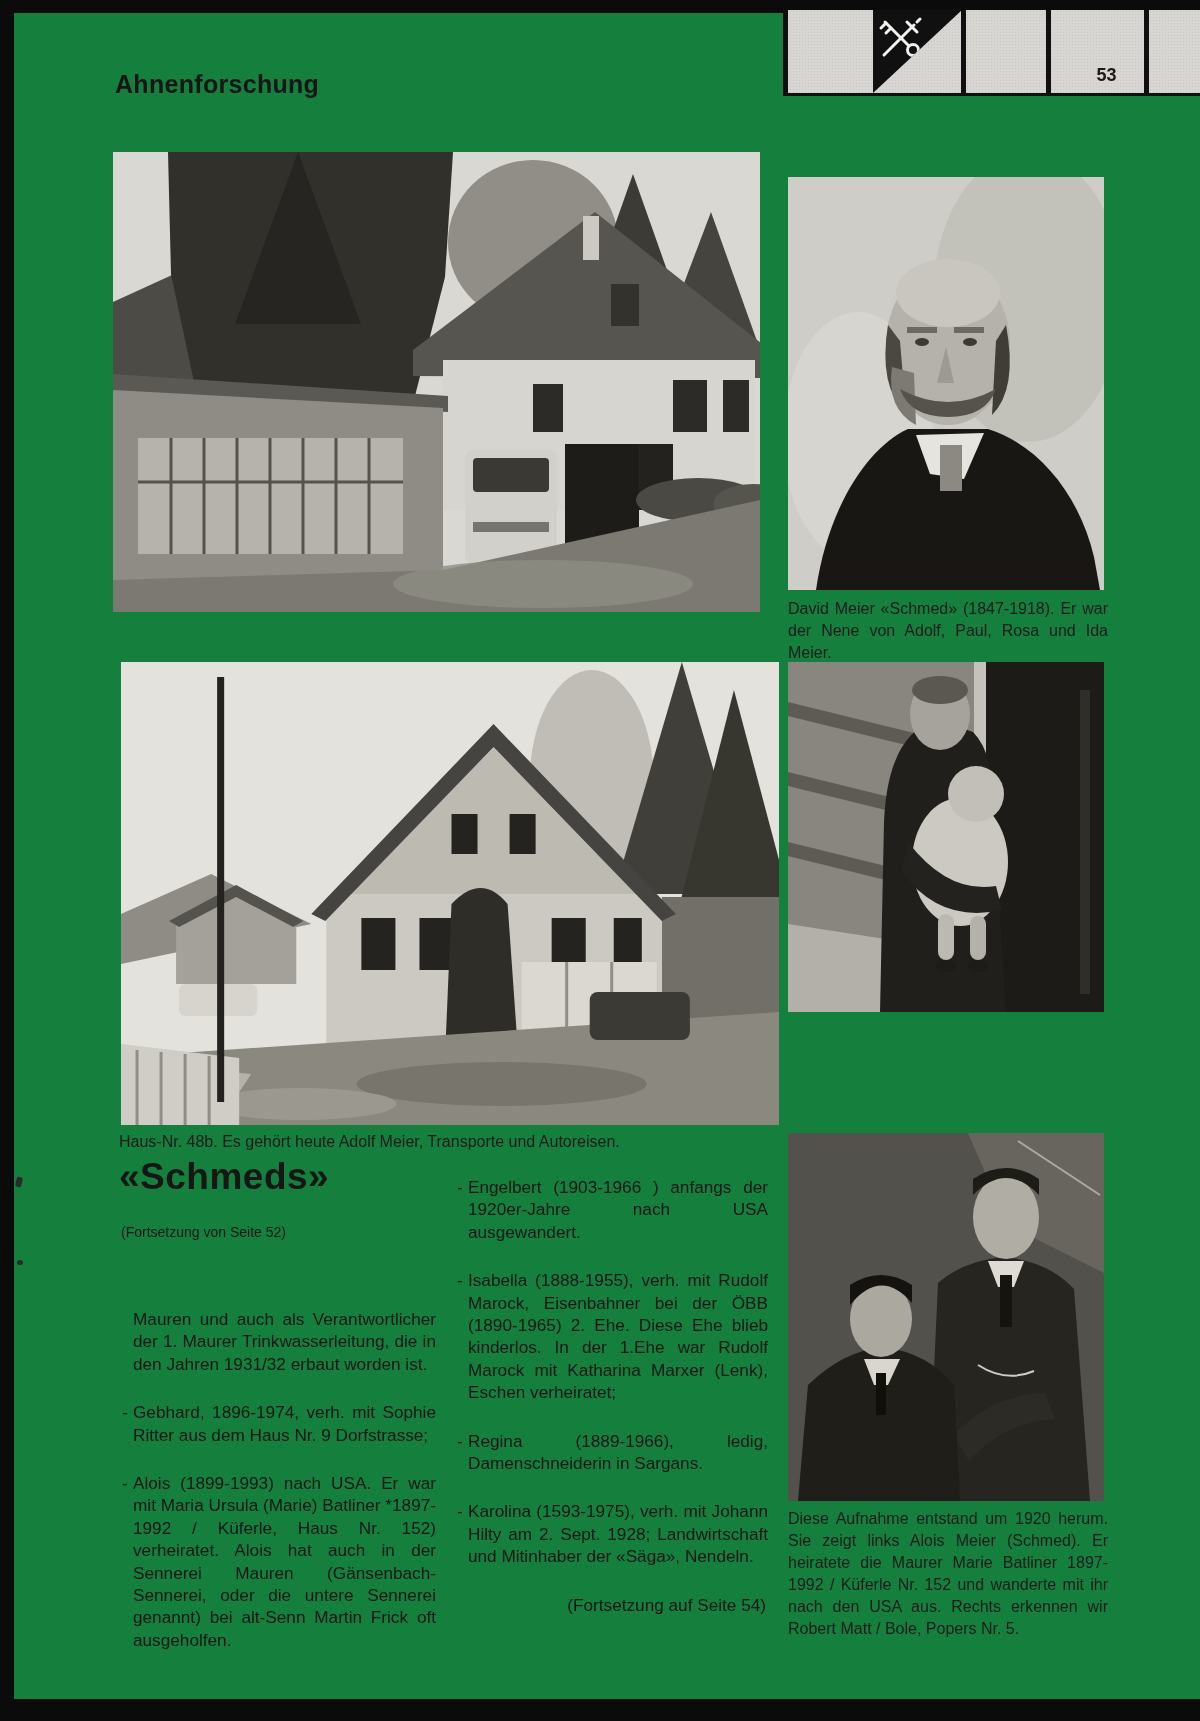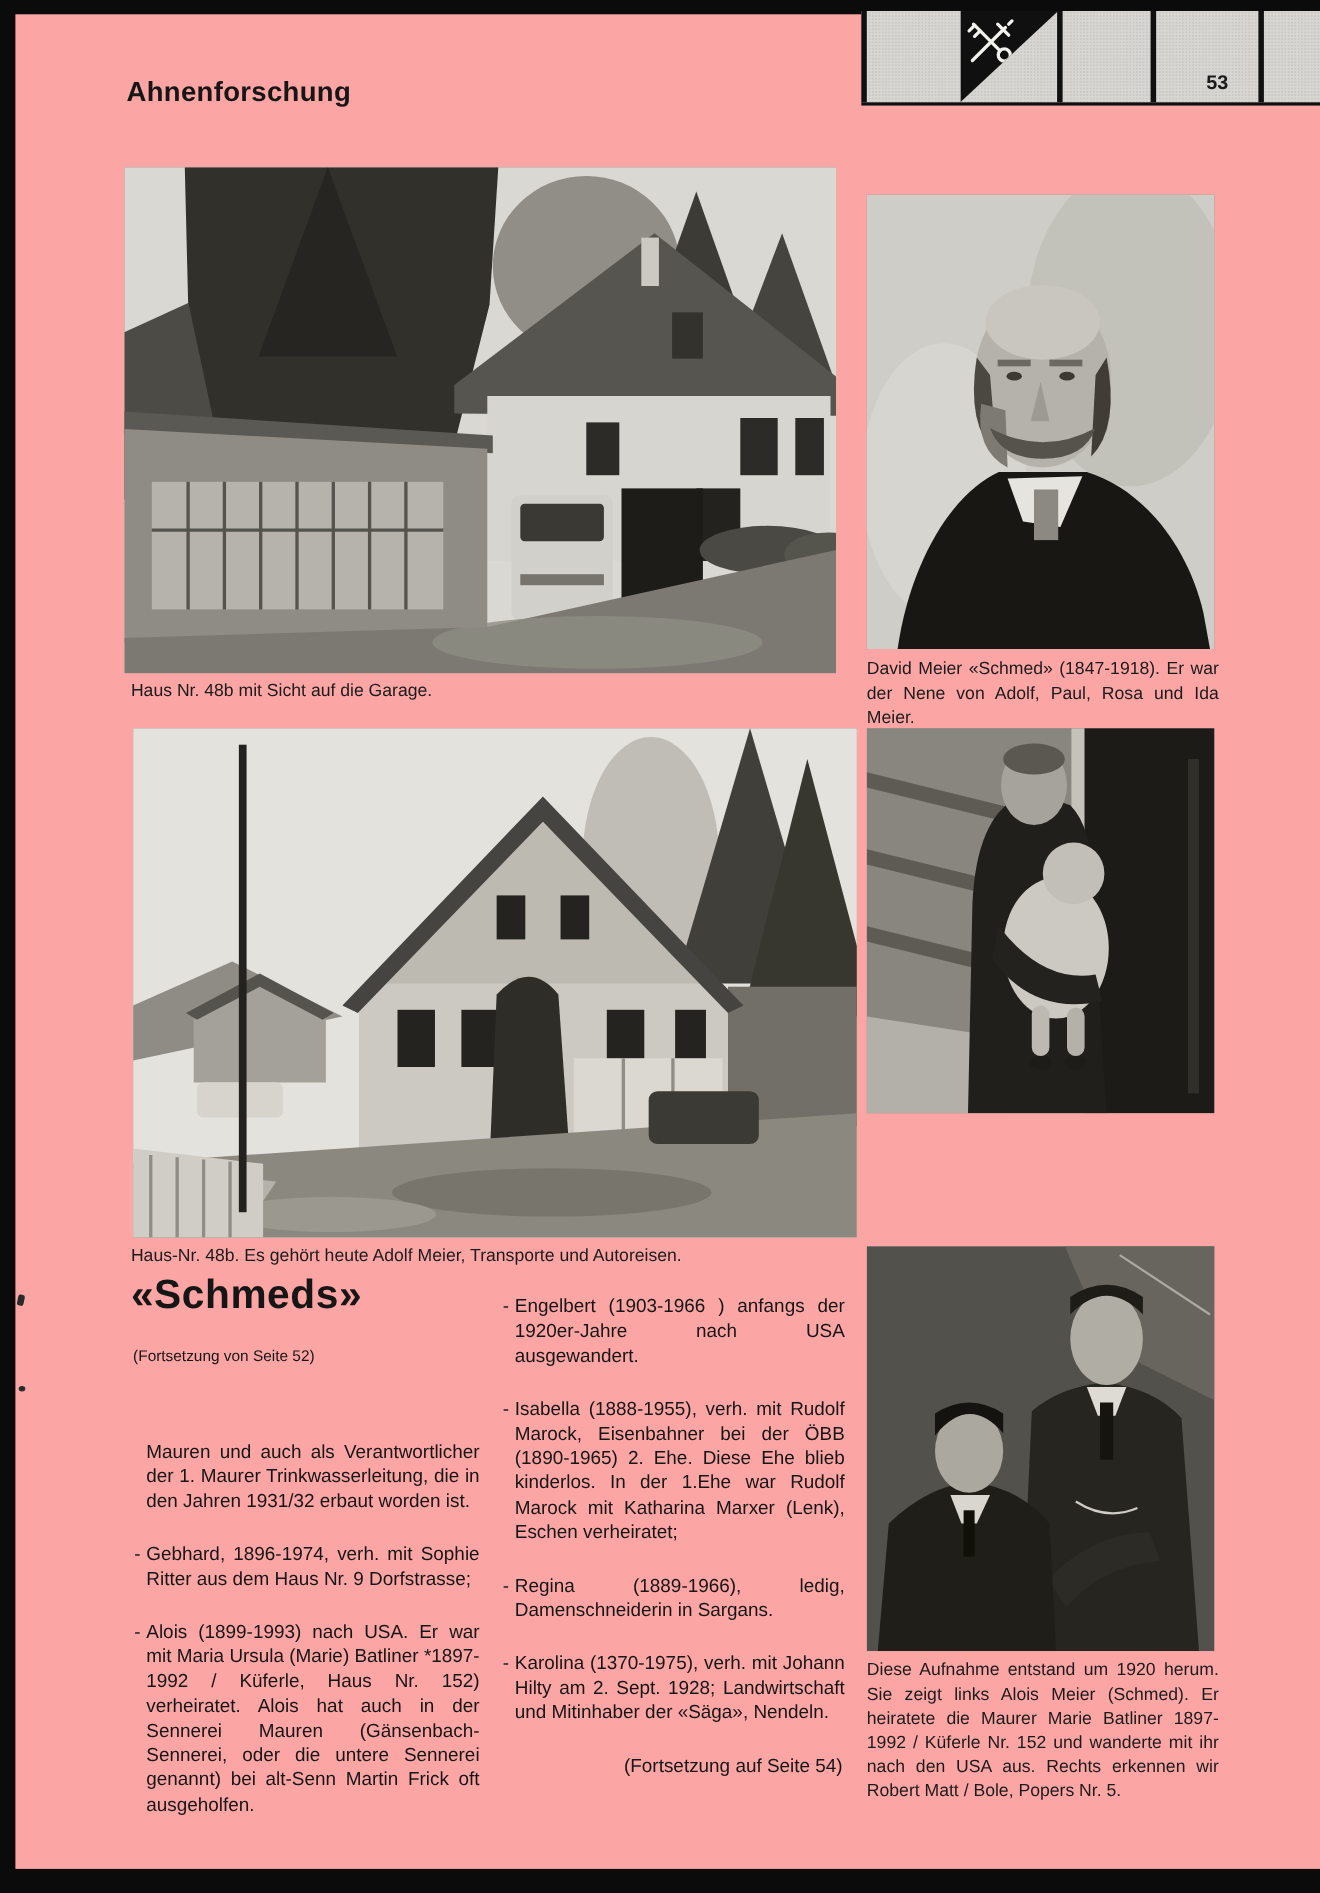"Ahnenforschung" .page { background: #fca5a5 -> #15803d }
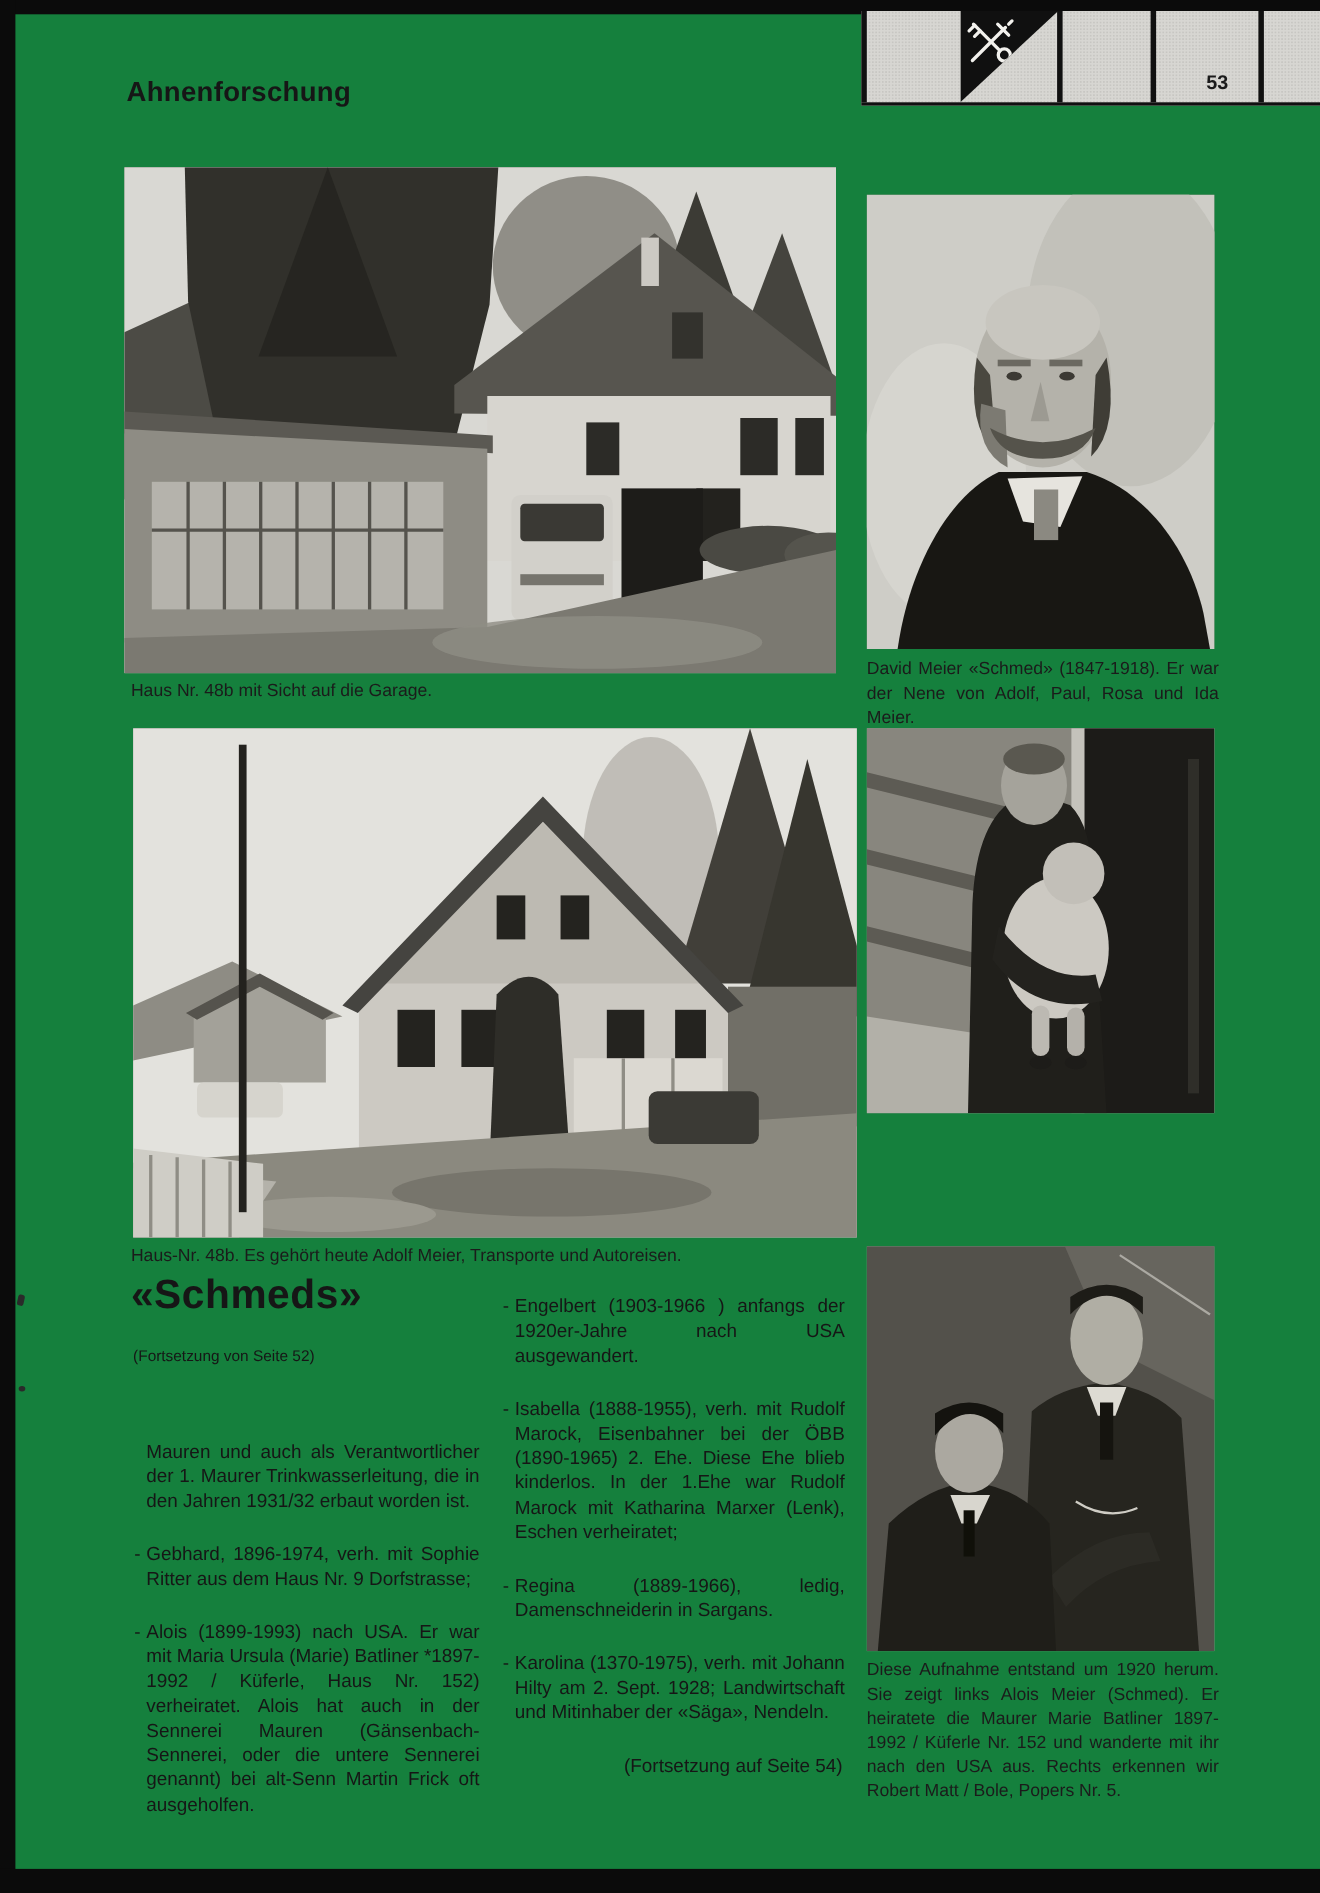"Haus Nr. 48b mit Sicht" div.caption { html: <div>Haus Nr. 48b mit Sicht auf die Garage.</div> -> none }
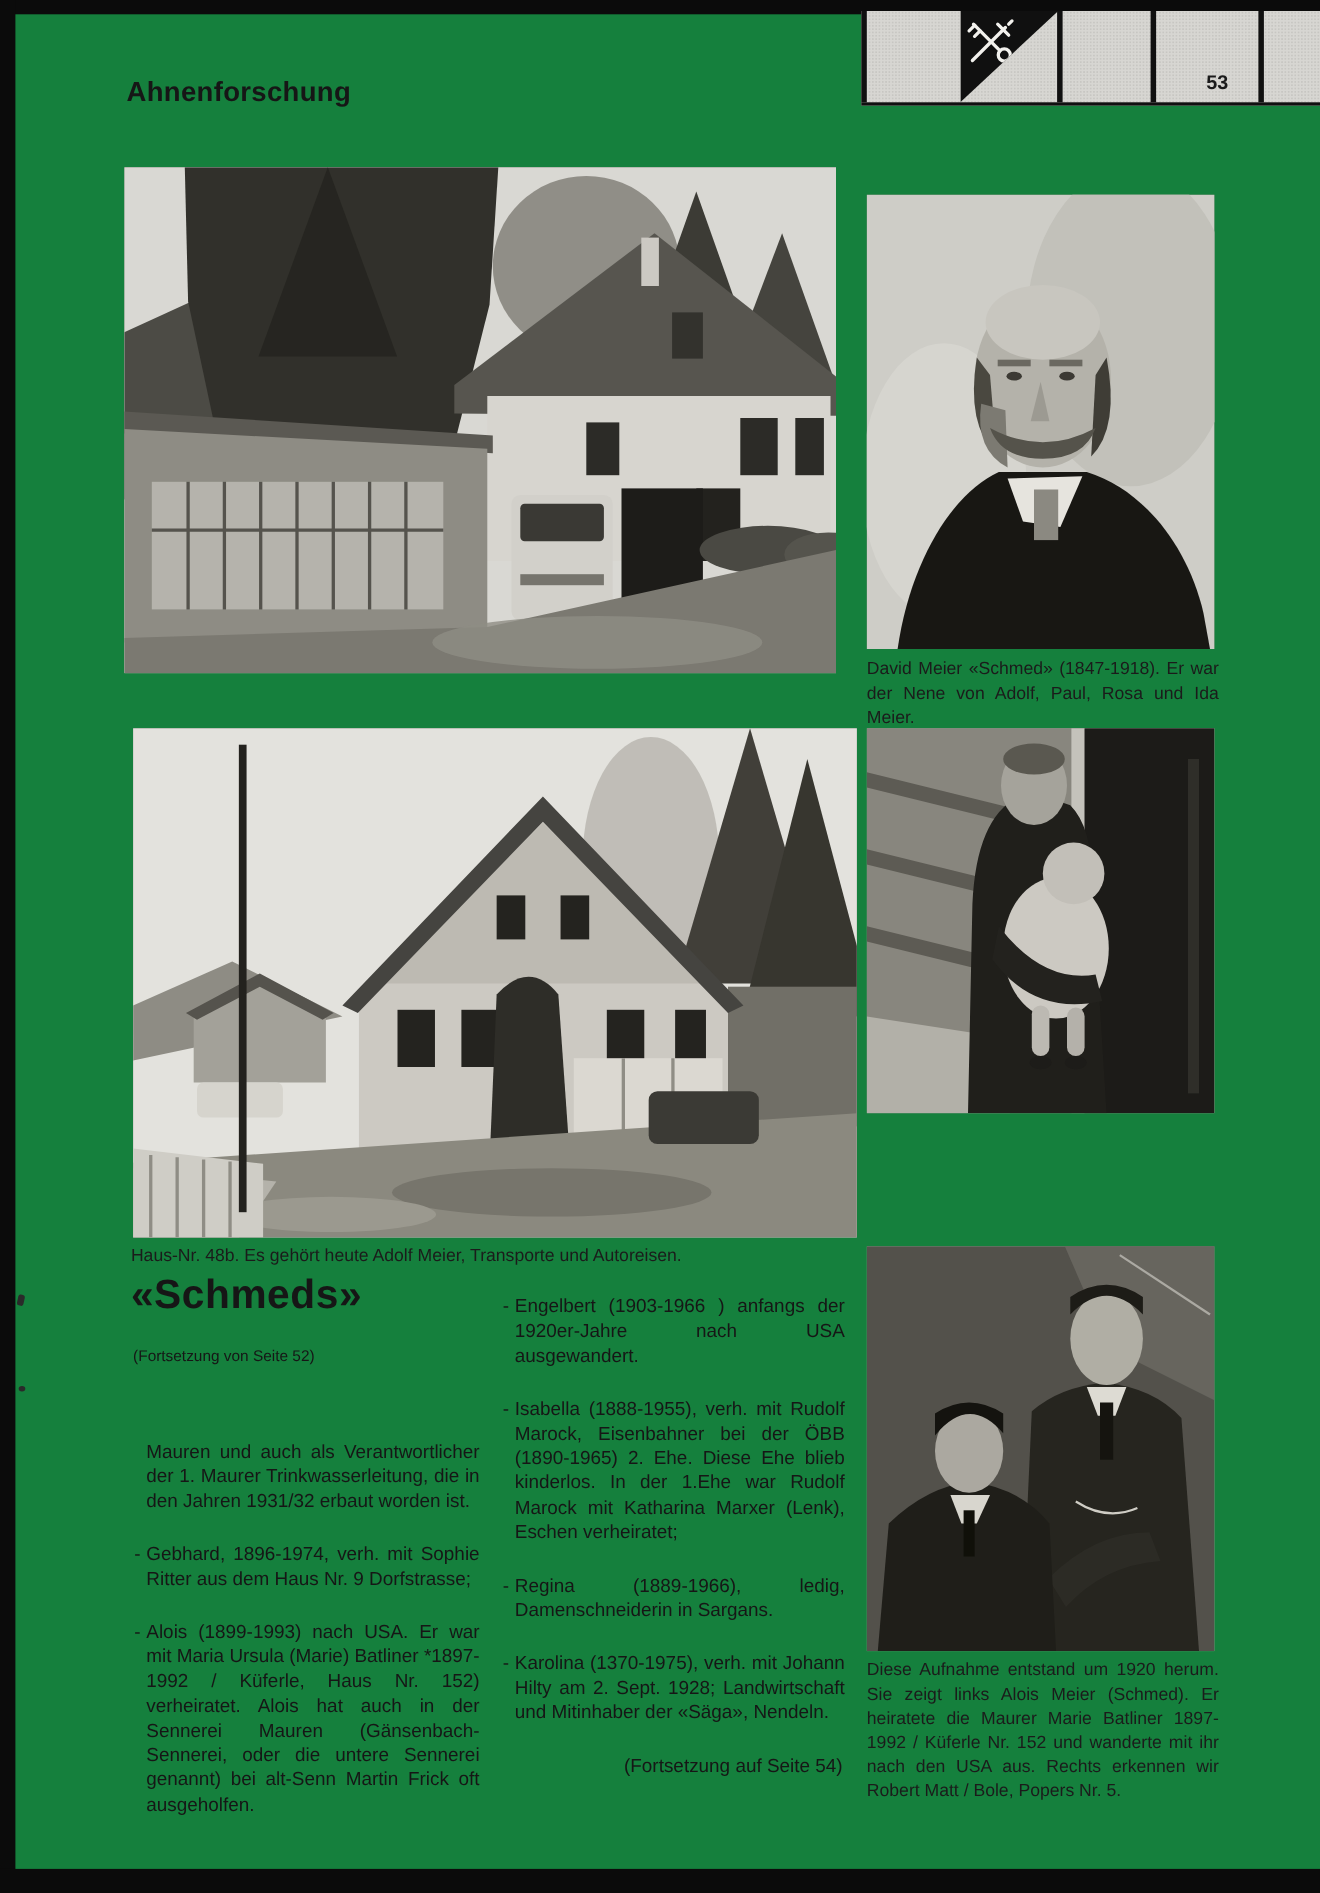"Karolina (1370-1975), verh. mit Johann" span { text: 1370-1975 -> 1593-1975 }
